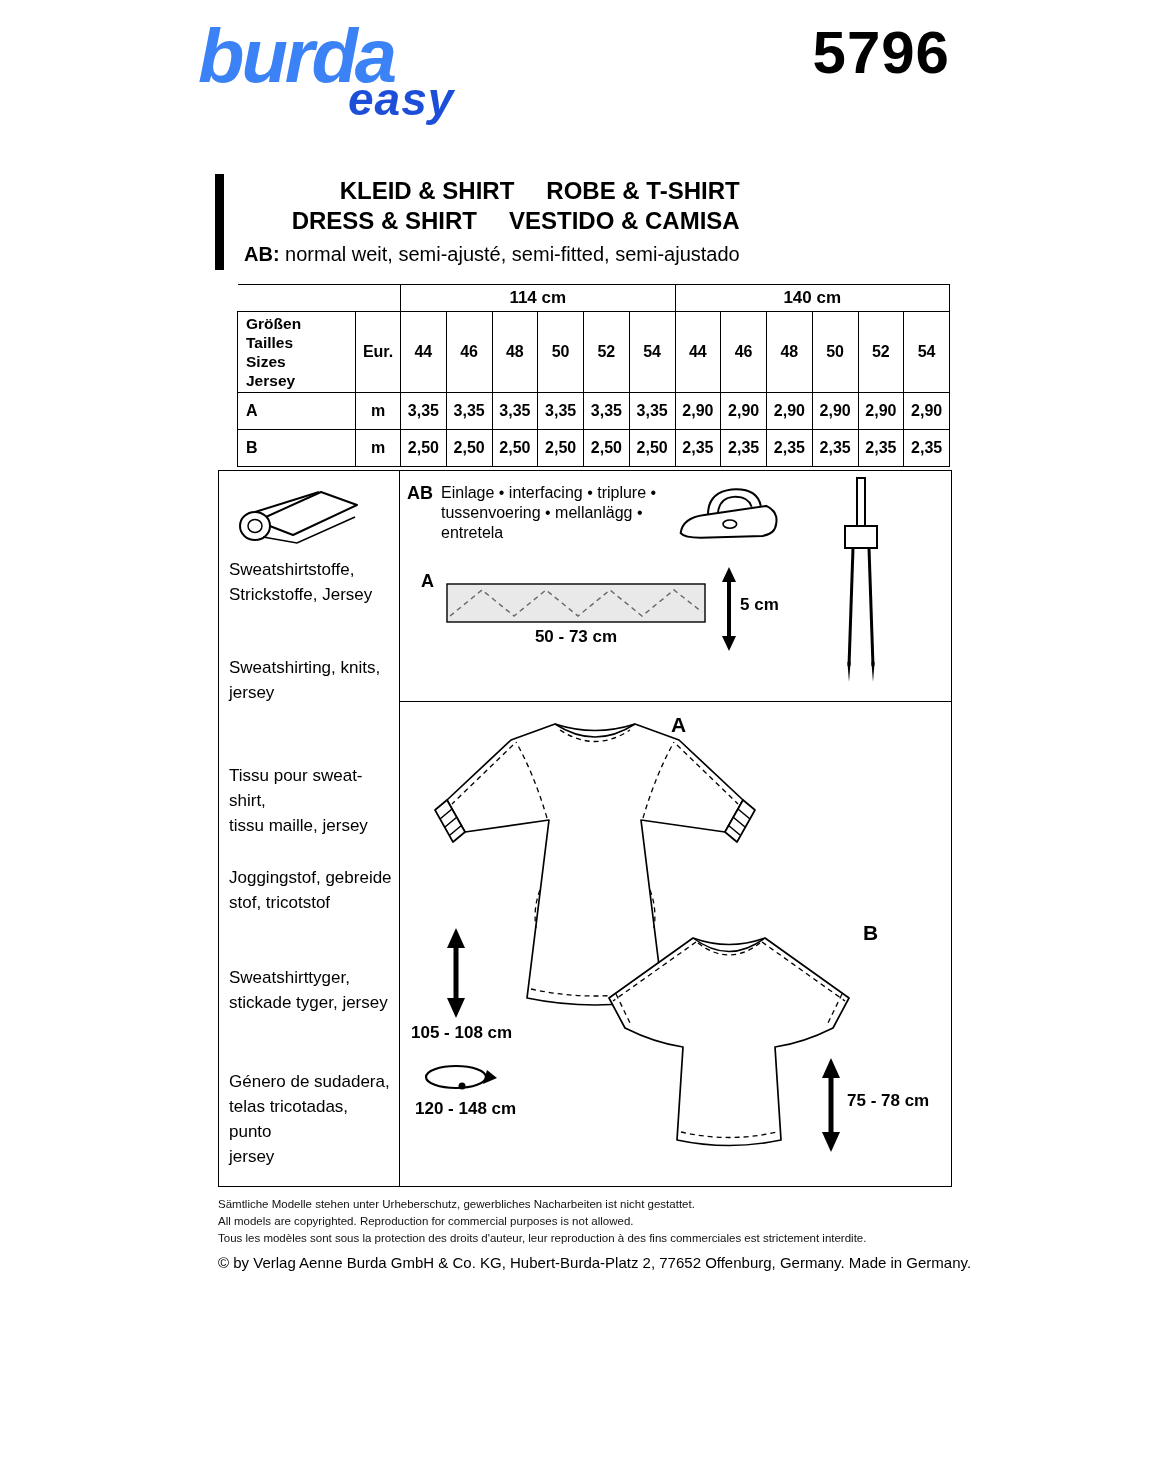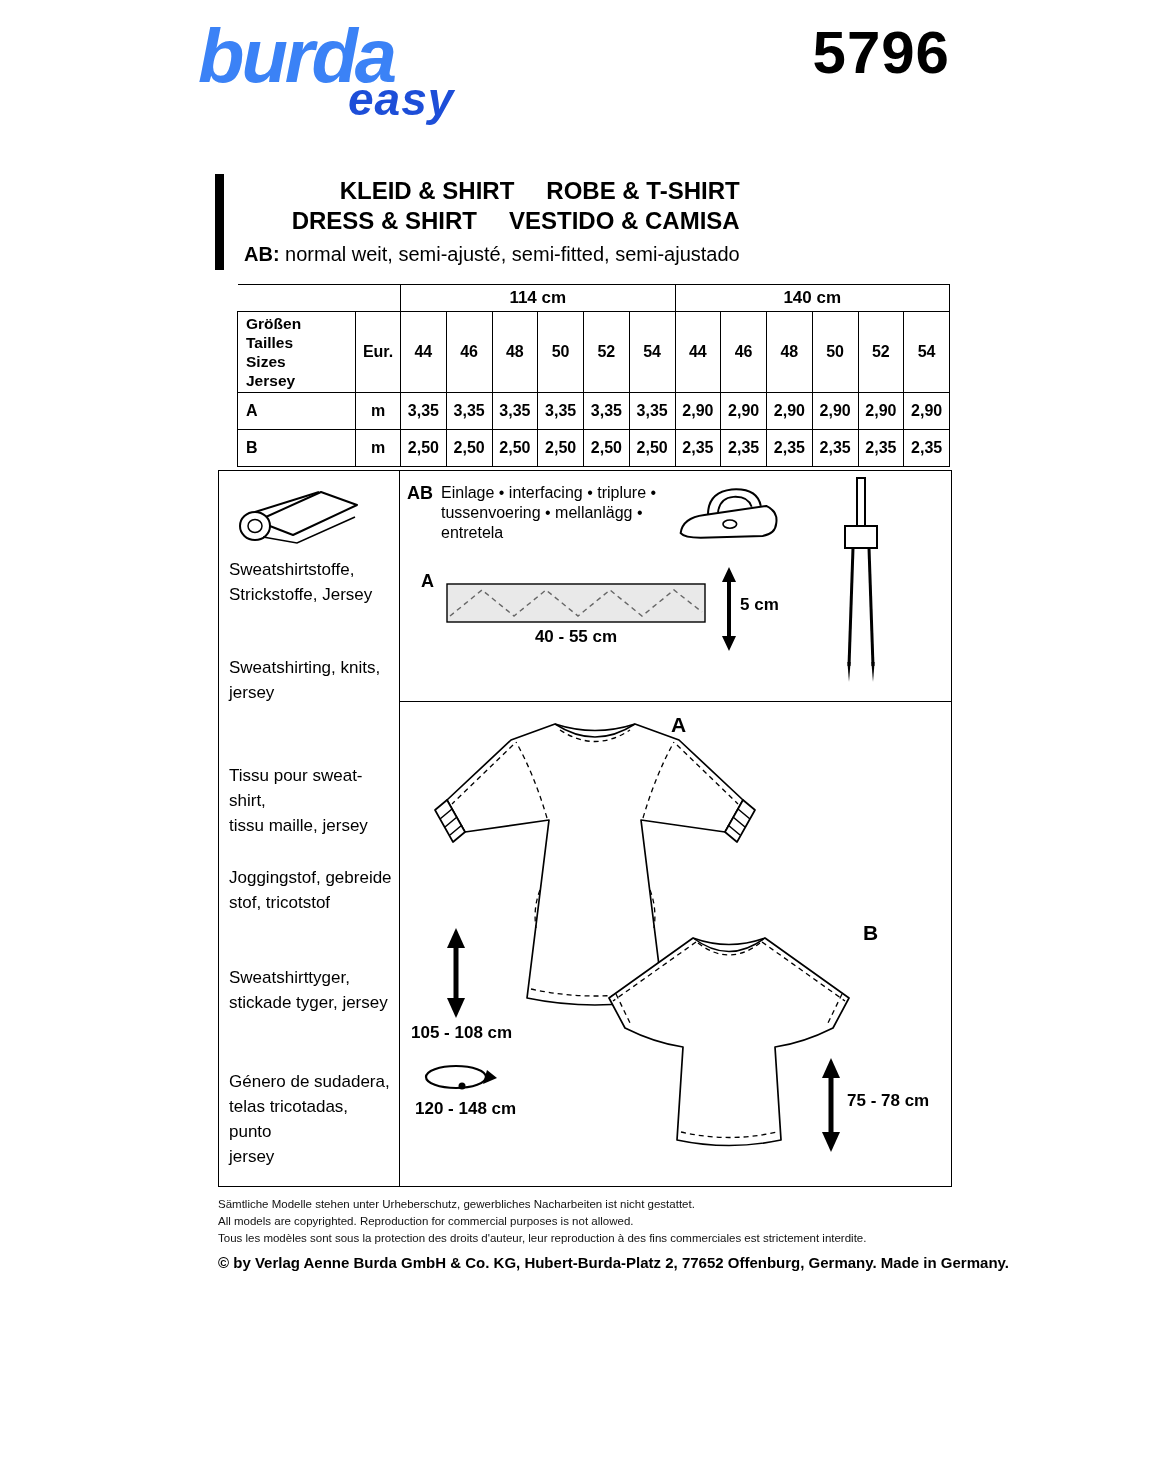"40 - 55 cm" div.abs { text: 40 - 55 -> 50 - 73 }
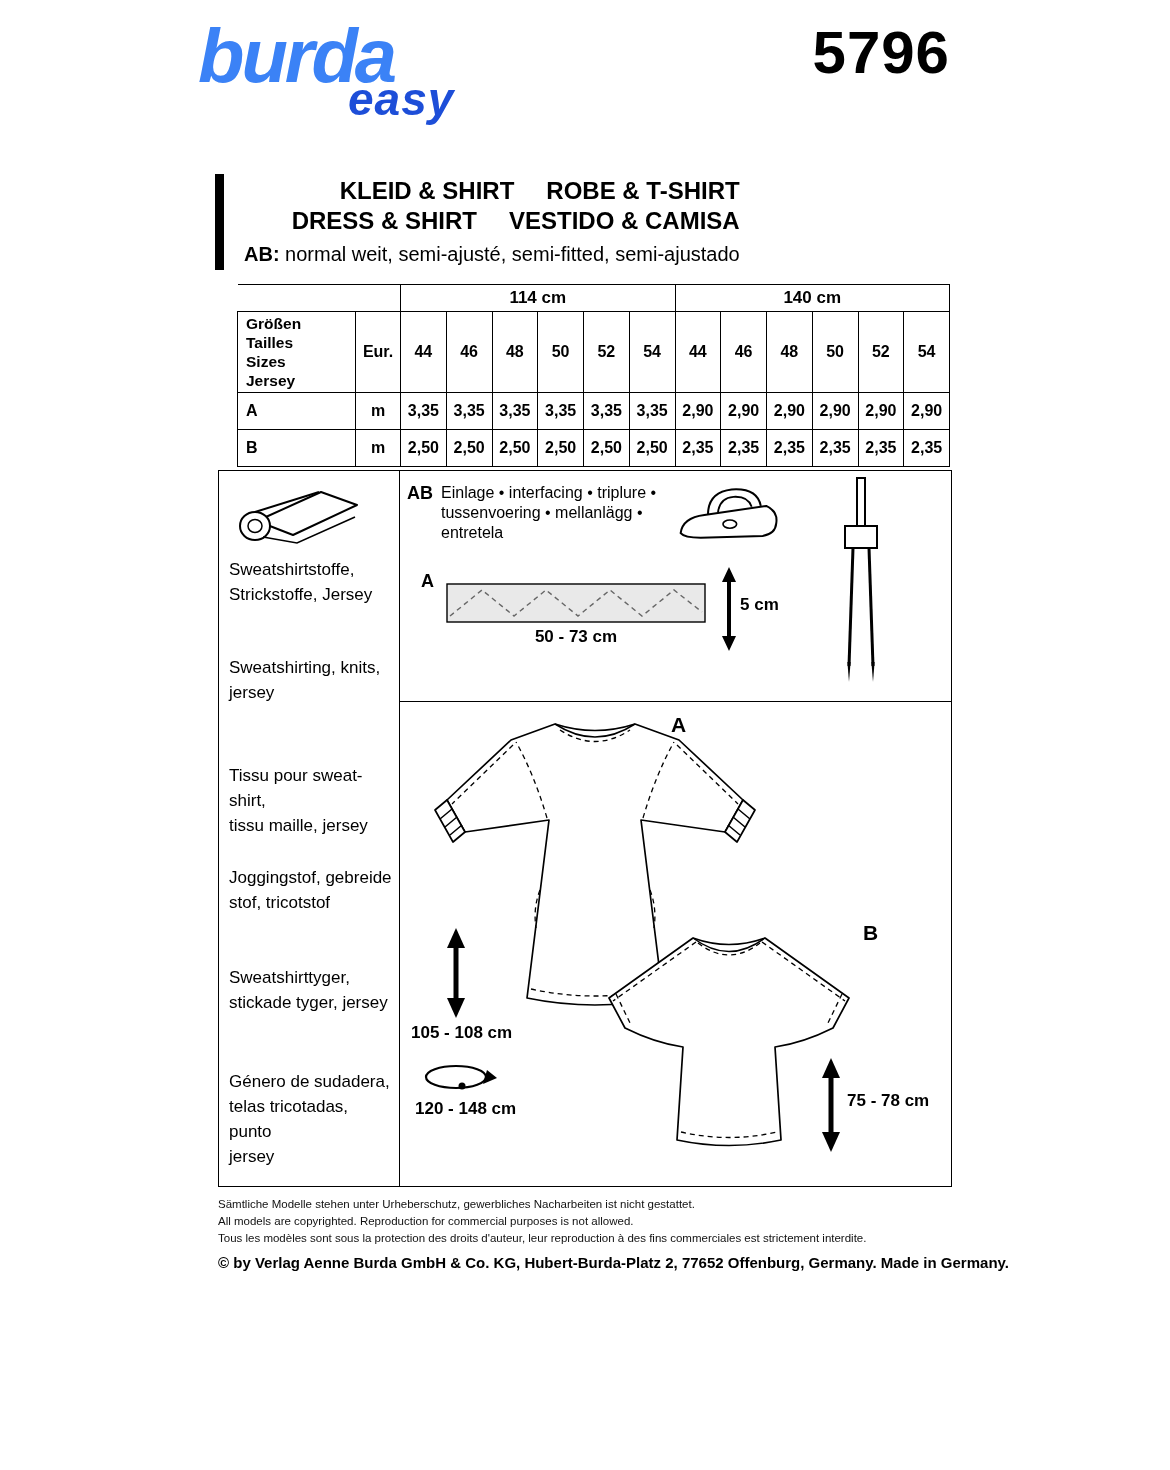"© by Verlag Aenne Burda" .publisher { font-weight: bold -> normal }
